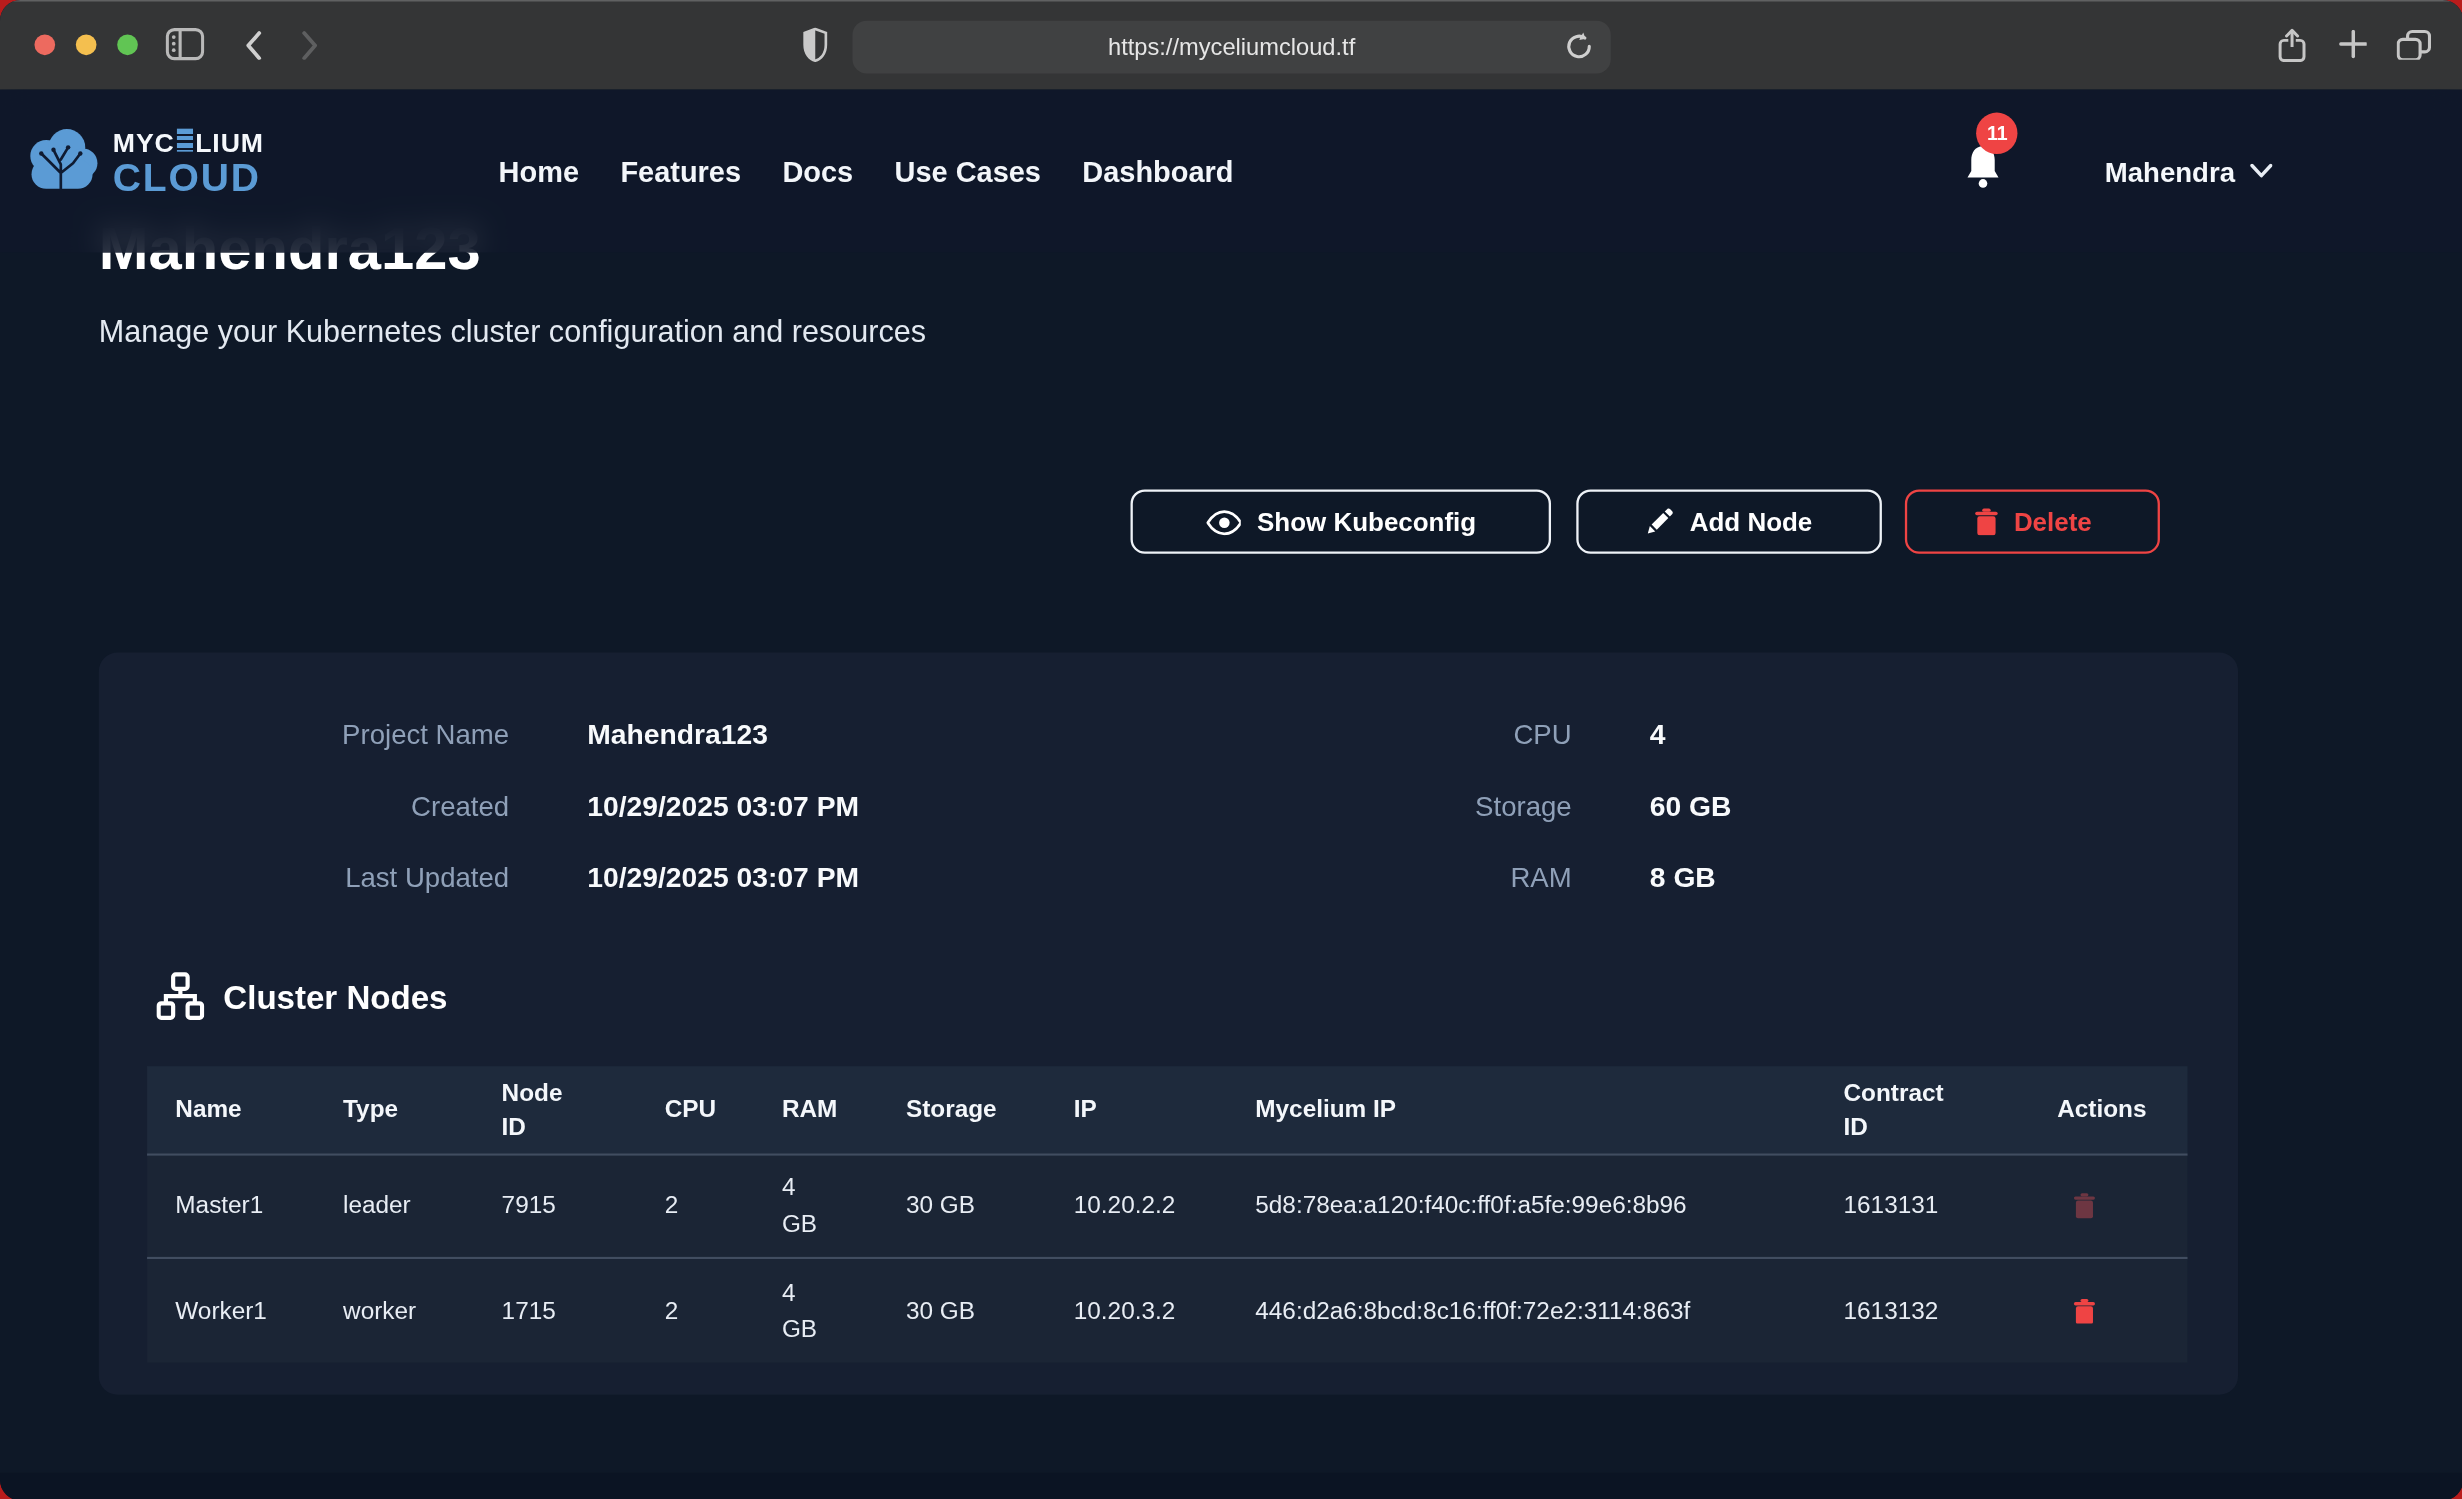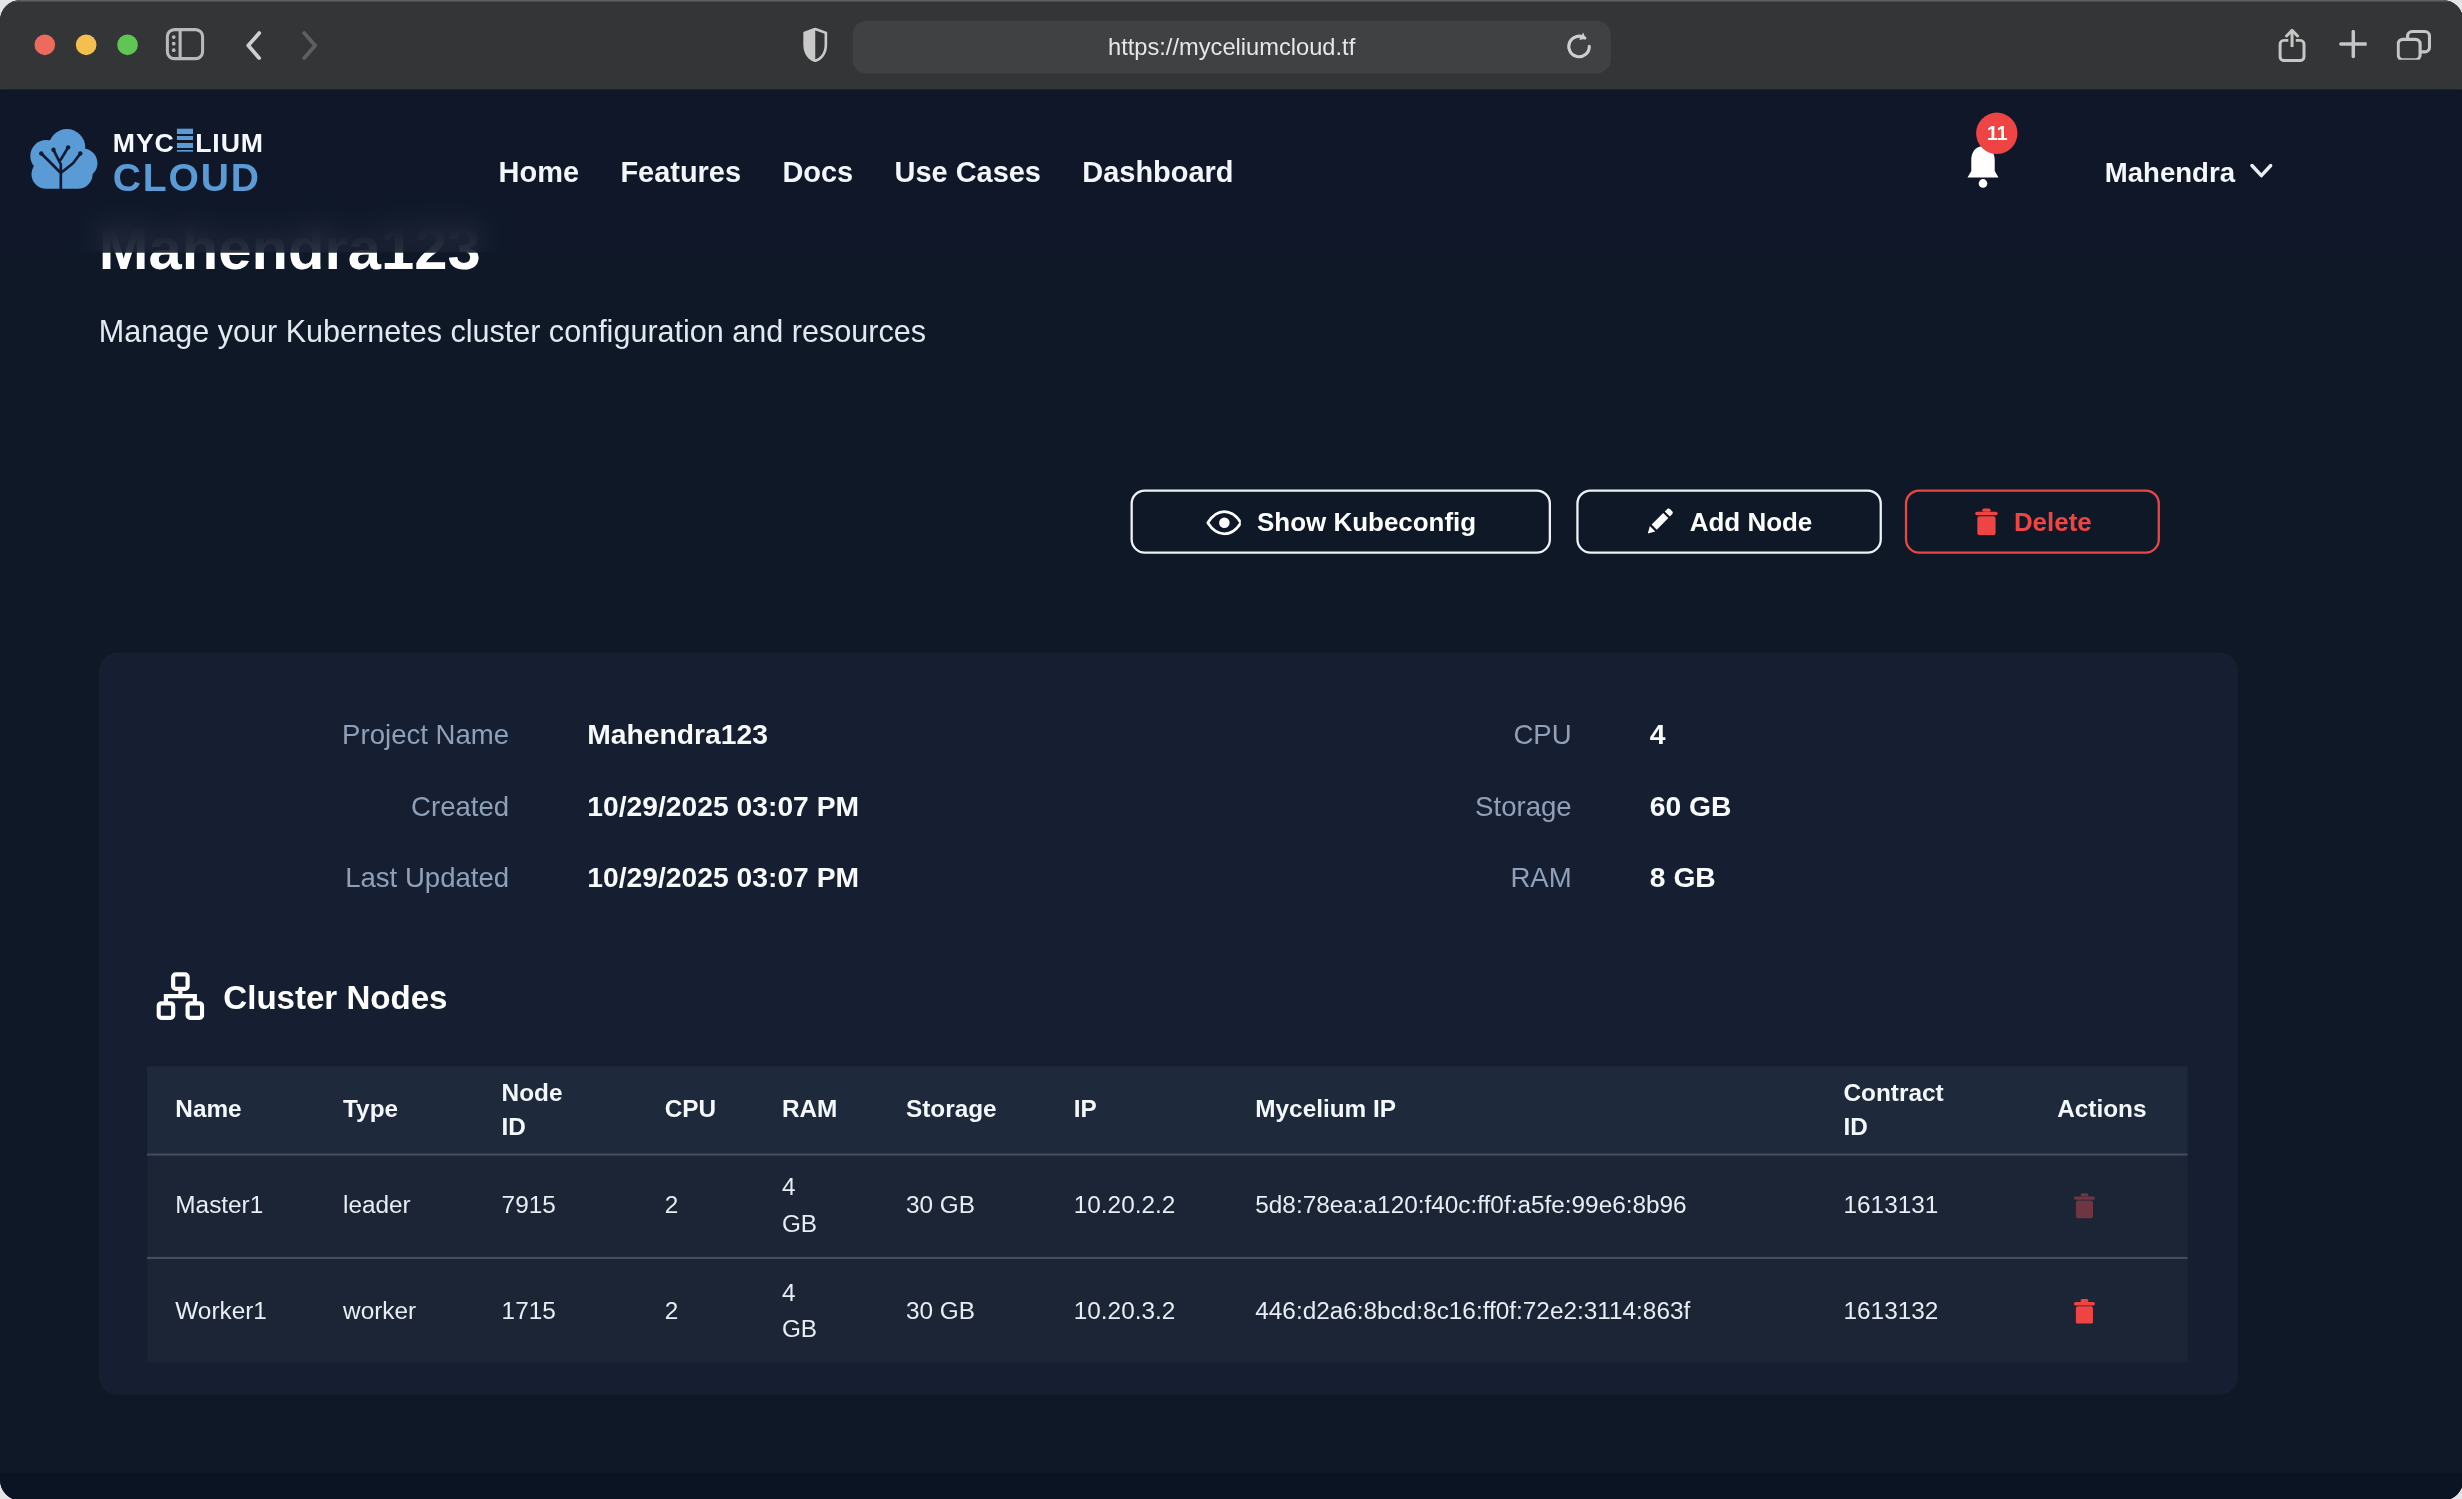"https://myceliumcloud.tf" .stage { background: #e5e5e5 -> #b91c1c }
